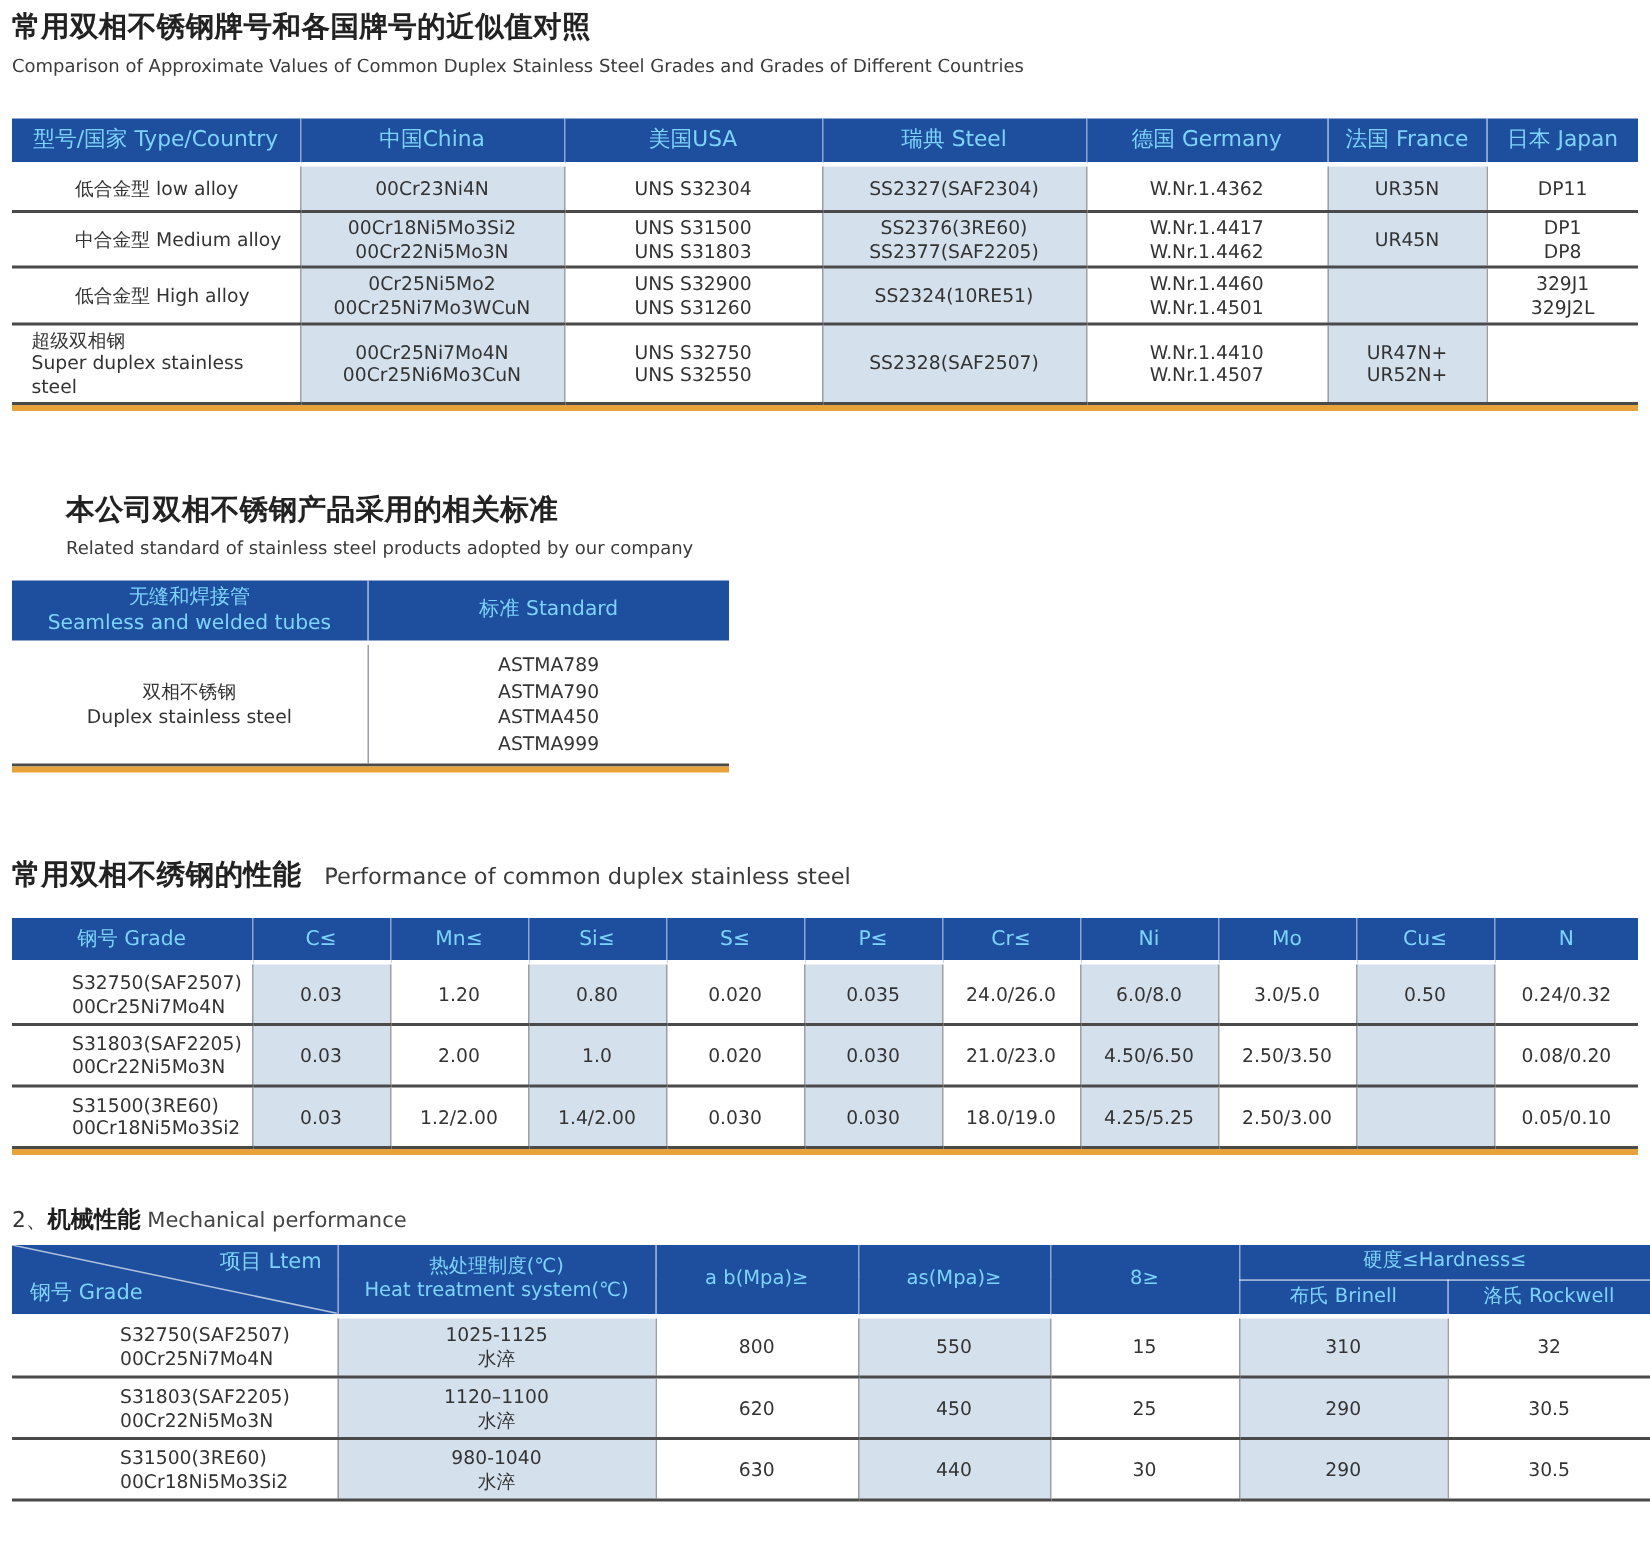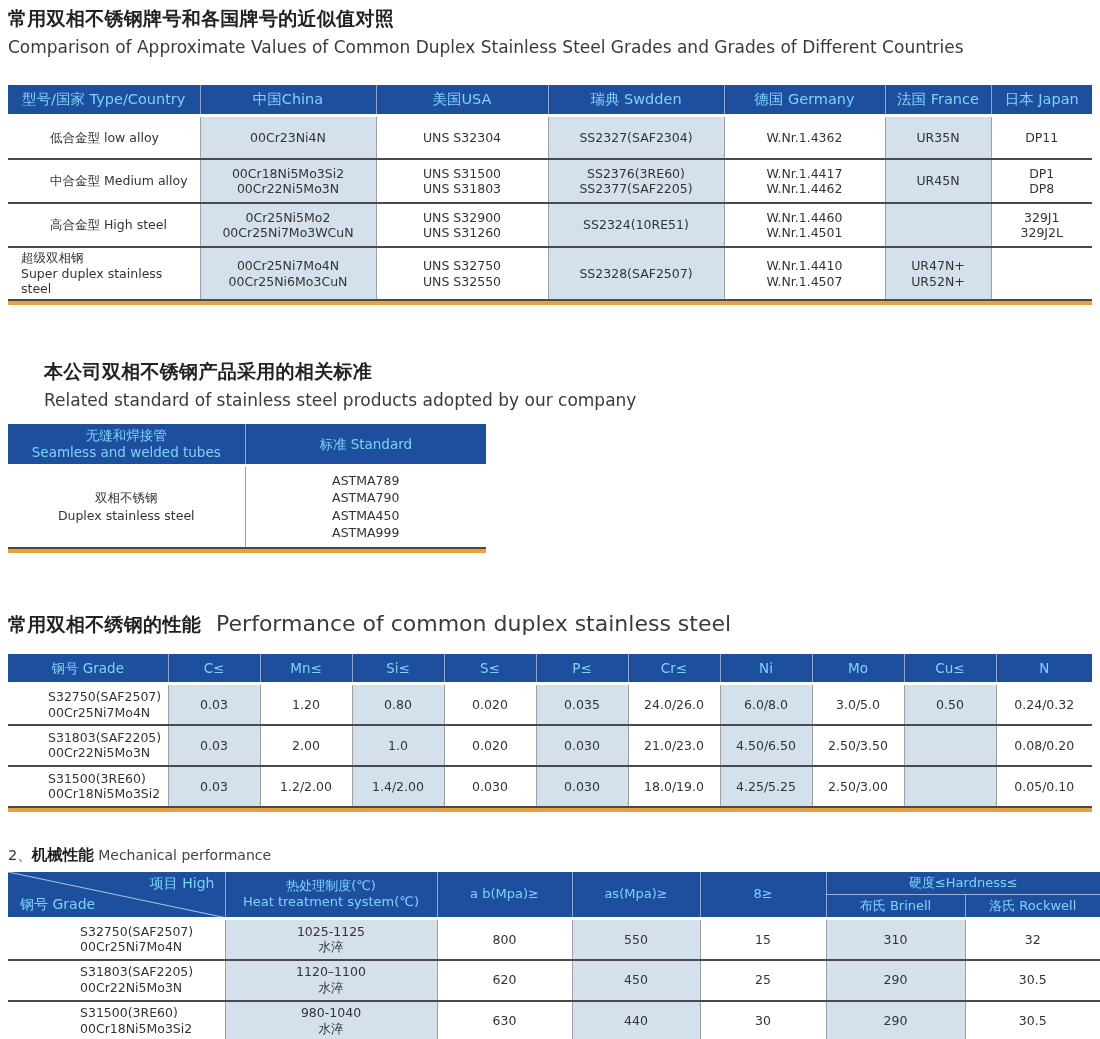"Comparison of Approximate Values of" .en-title { font-size: 17px -> 12px }
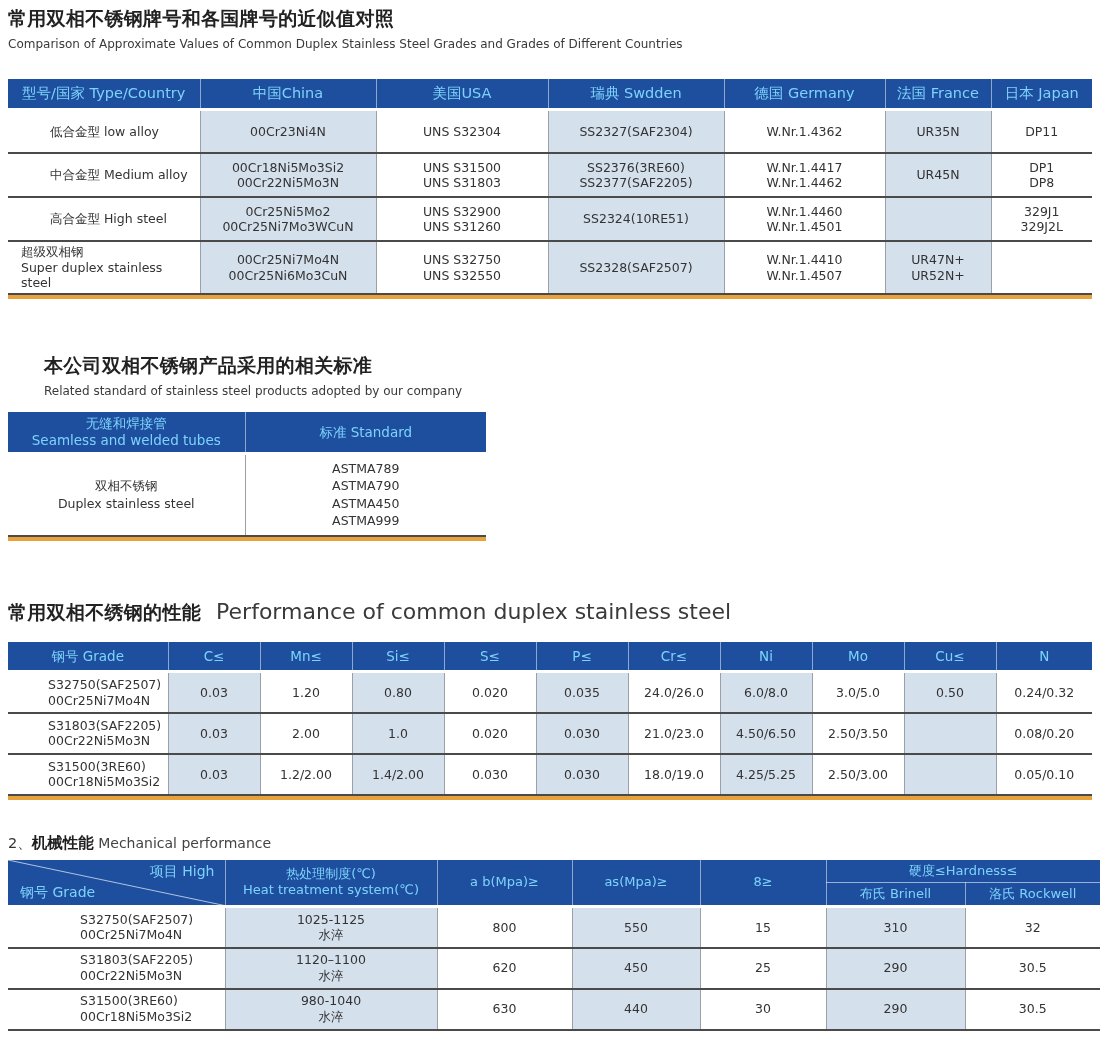"瑞典 Swdden" th { text: Swdden -> Steel }
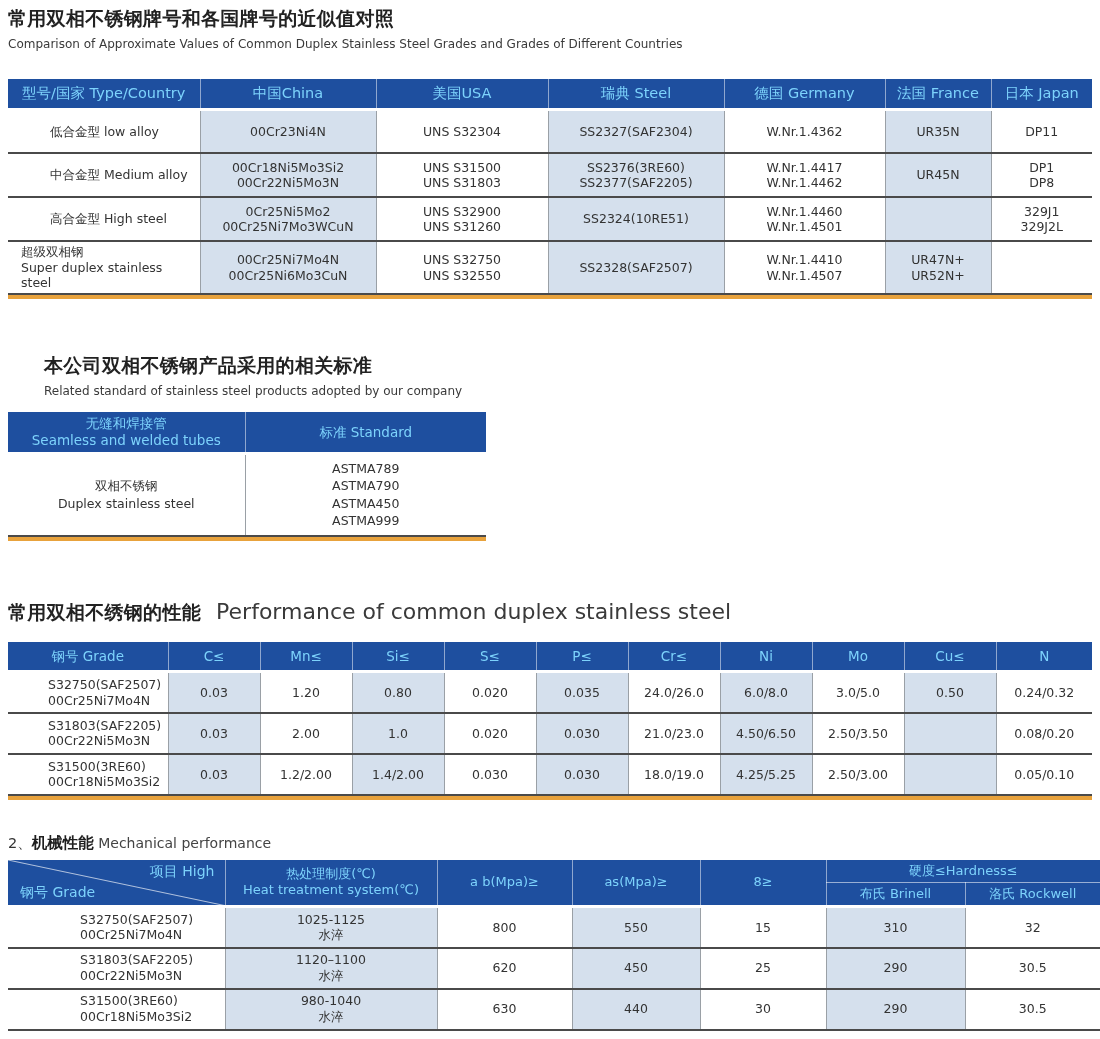"低合金型 low alloy" #t1 tbody tr { height: 44px -> 32px }
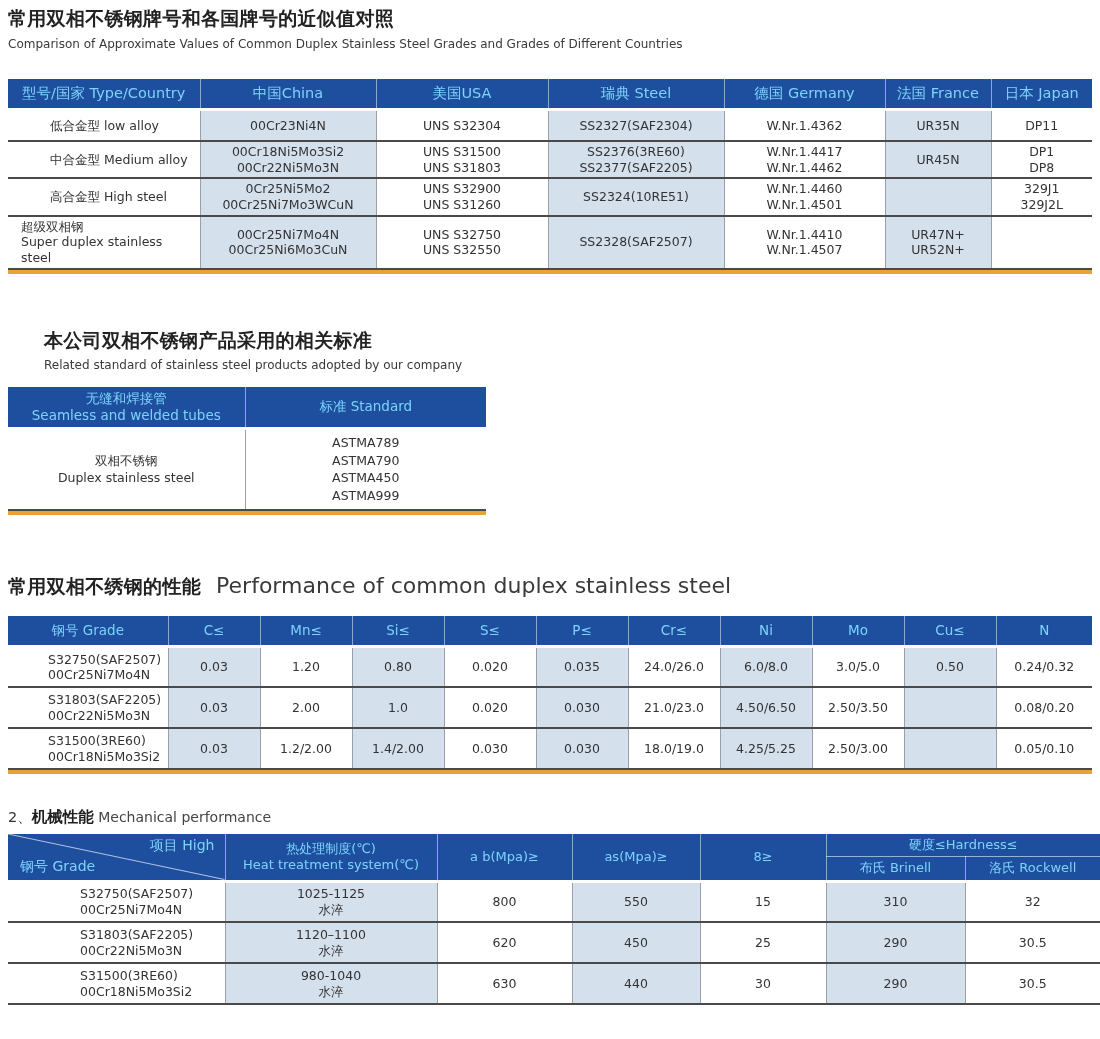"高合金型 High steel" td { text: 高合金型  High steel -> 低合金型  High alloy }
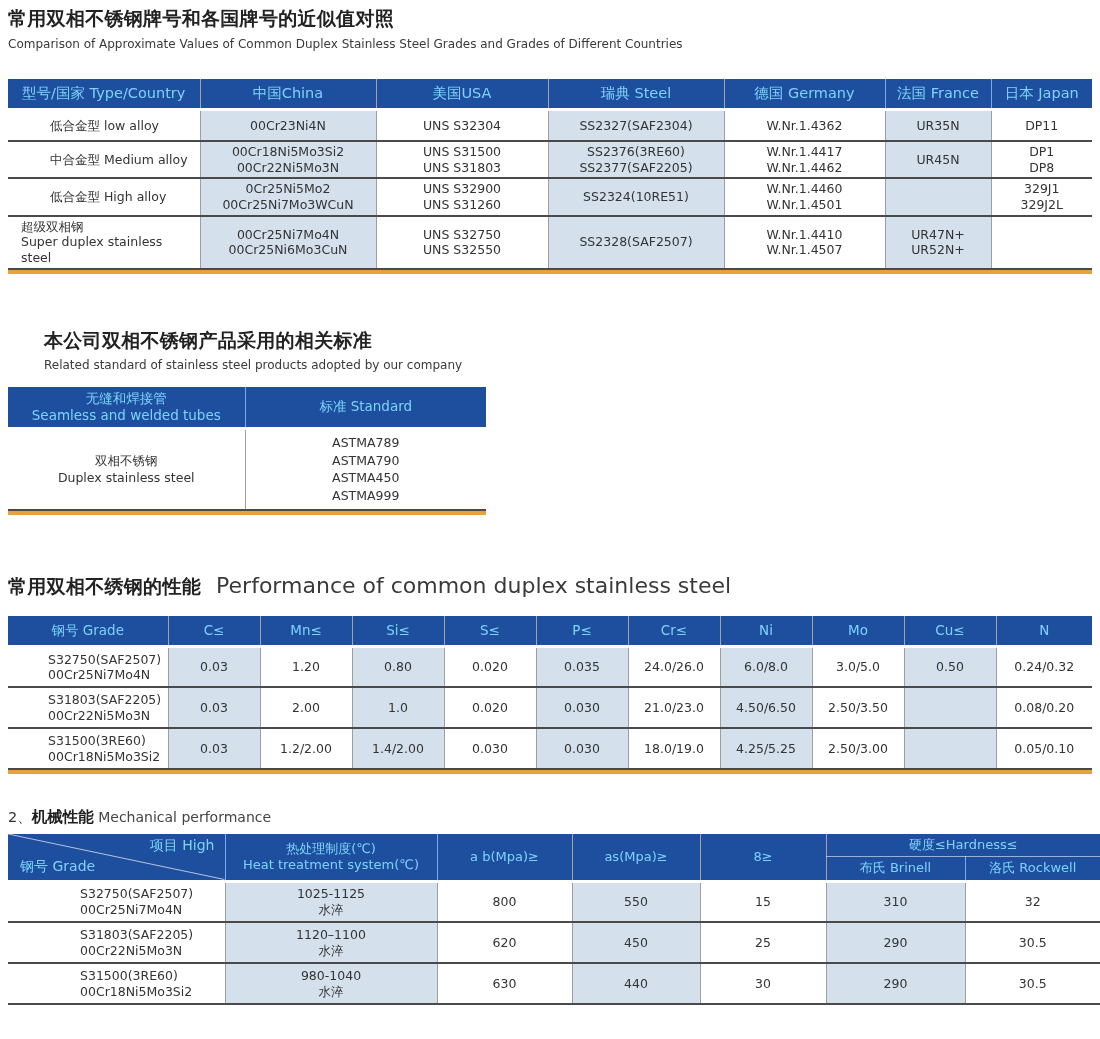"Performance of common duplex stainless" .inline-head .en-title { font-size: 22px -> 15px }
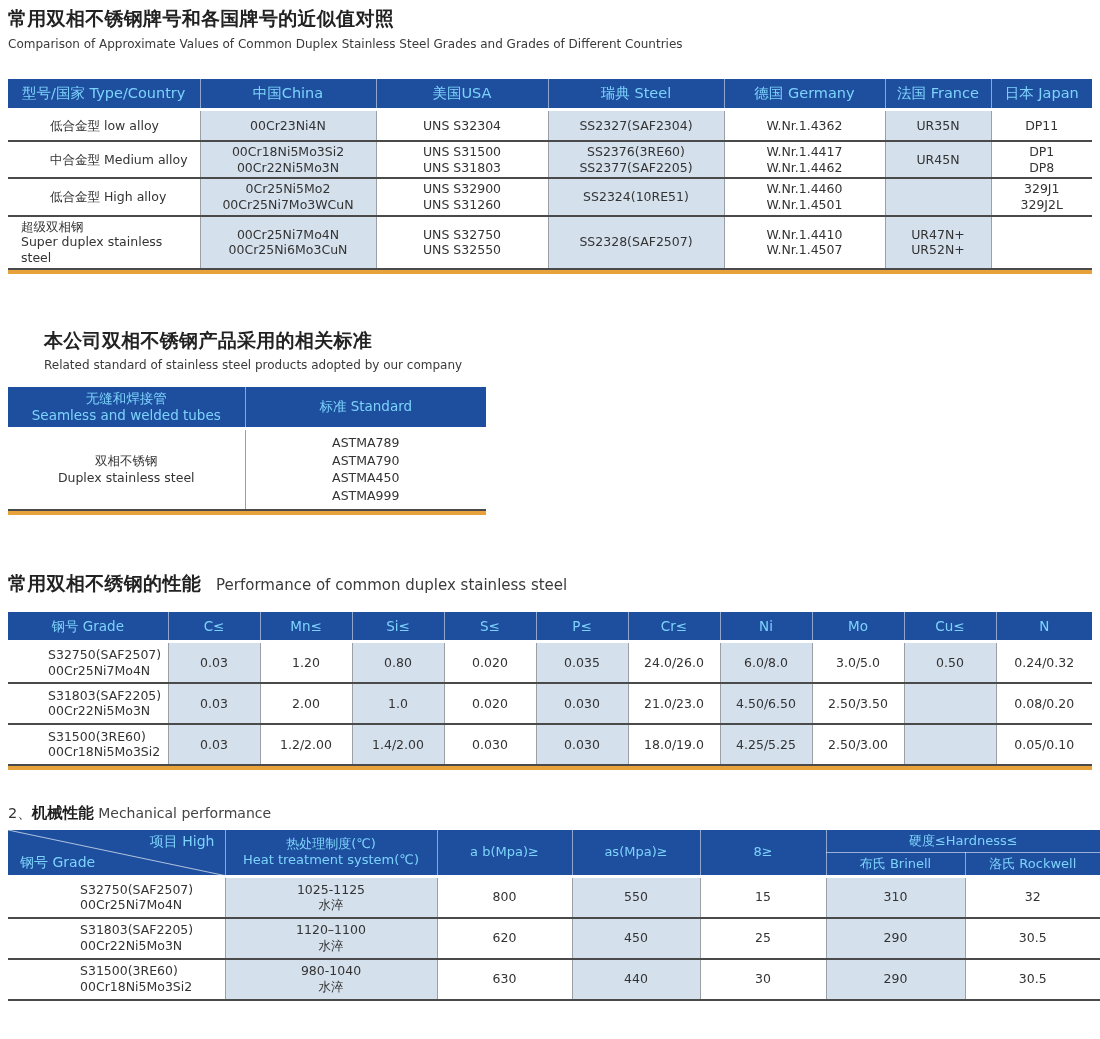"项目 High" span.d-top { text: High -> Ltem }
